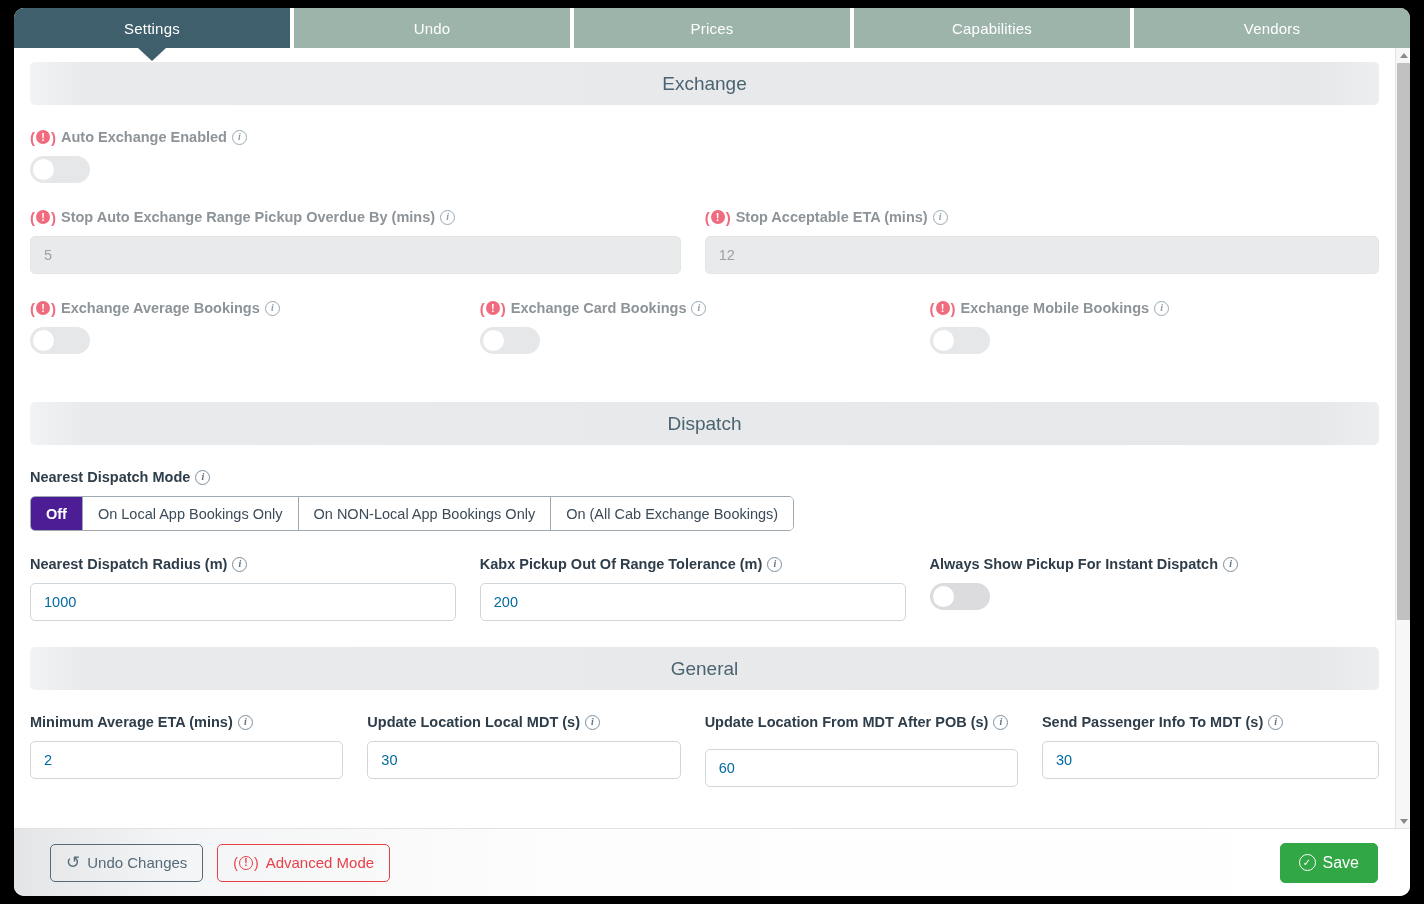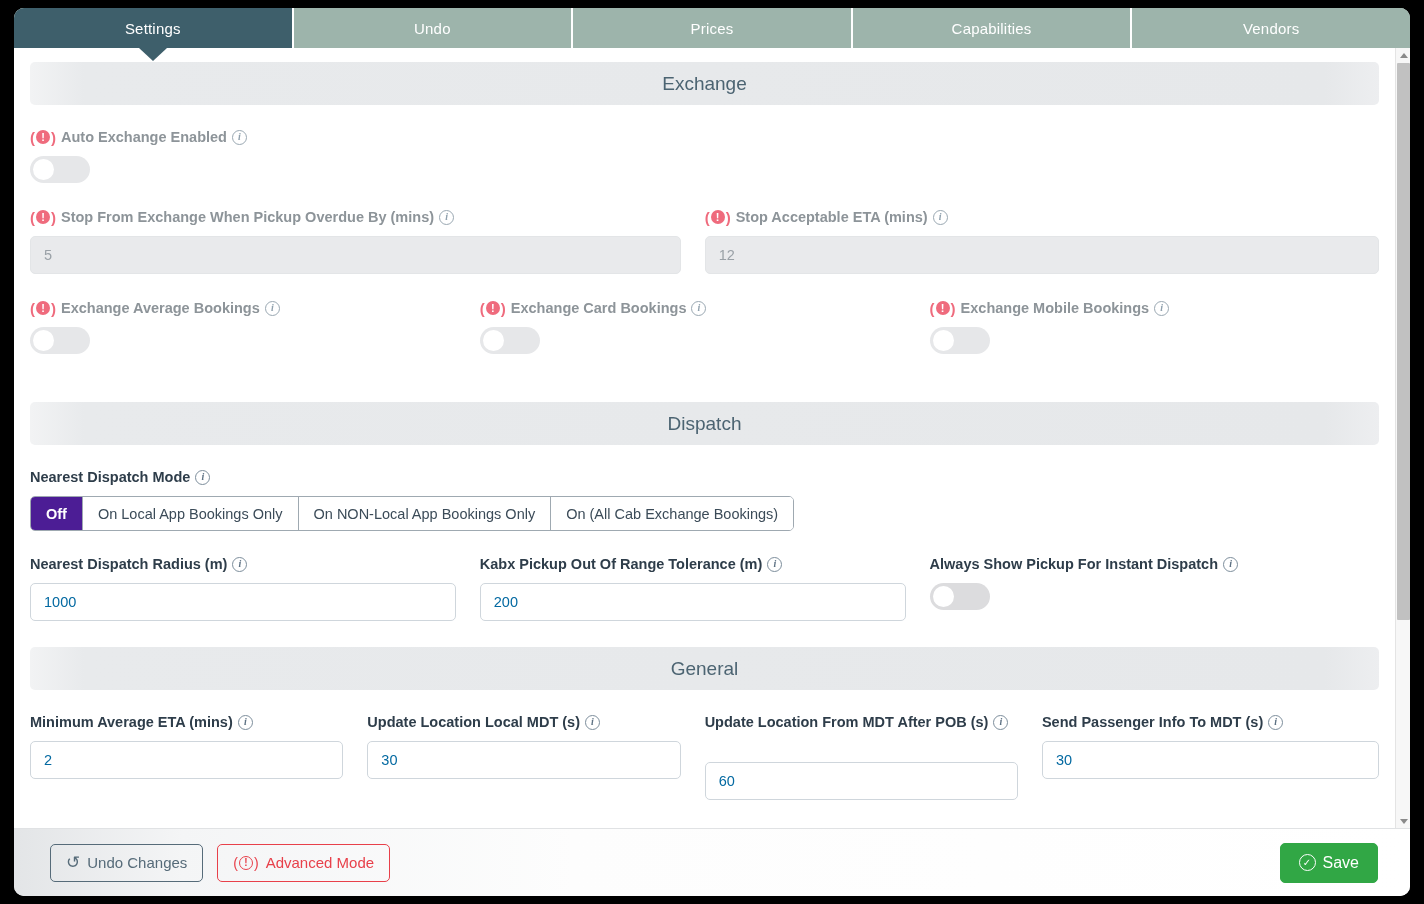"Settings" .tab { border-right: 2px solid #ffffff -> 4px solid #ffffff }
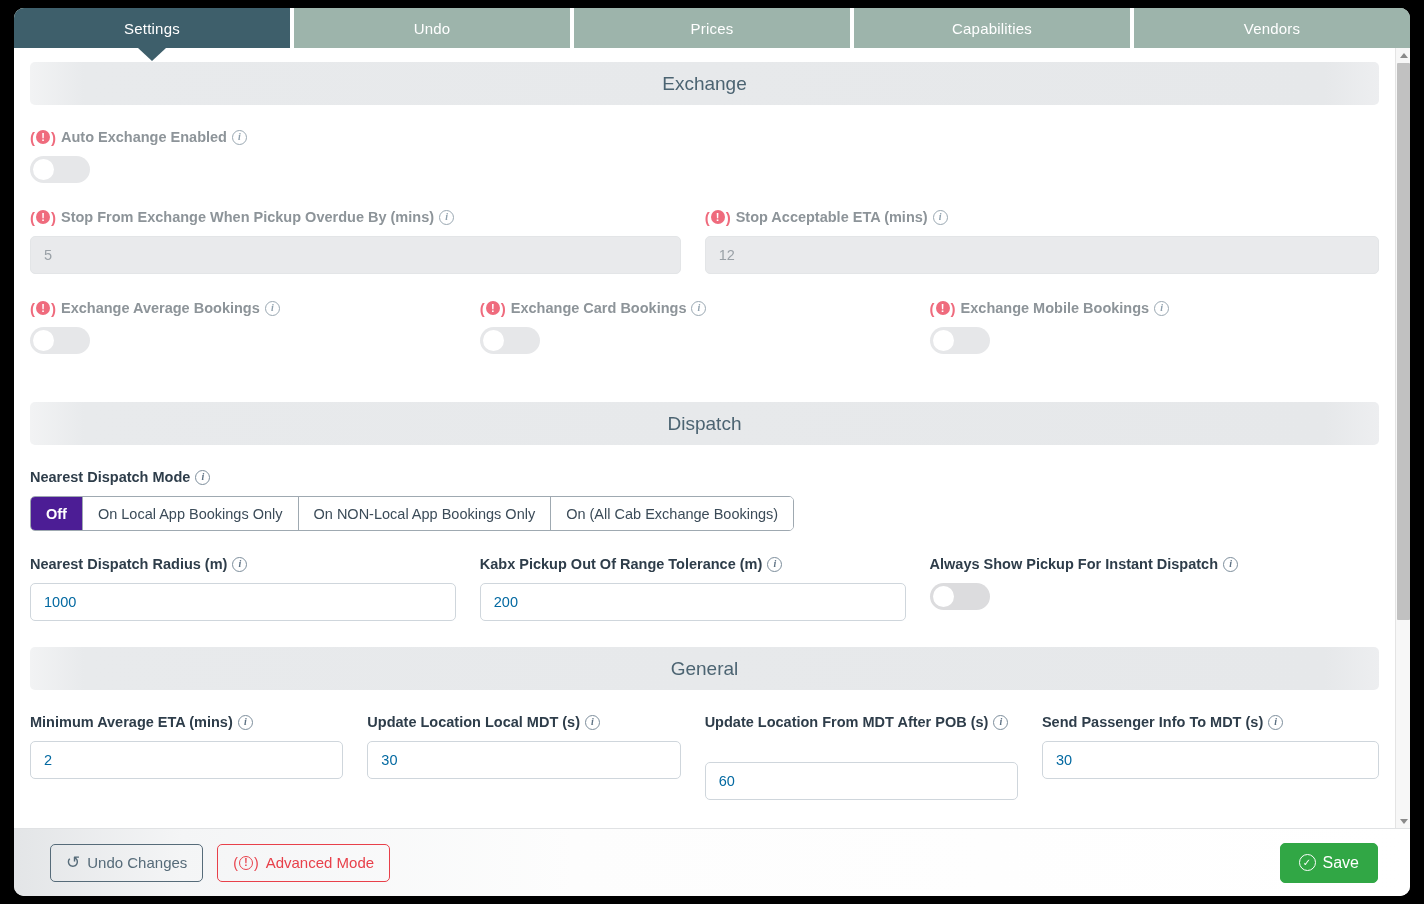"Stop From Exchange When Pickup" span.txt { text: From Exchange When -> Auto Exchange Range }
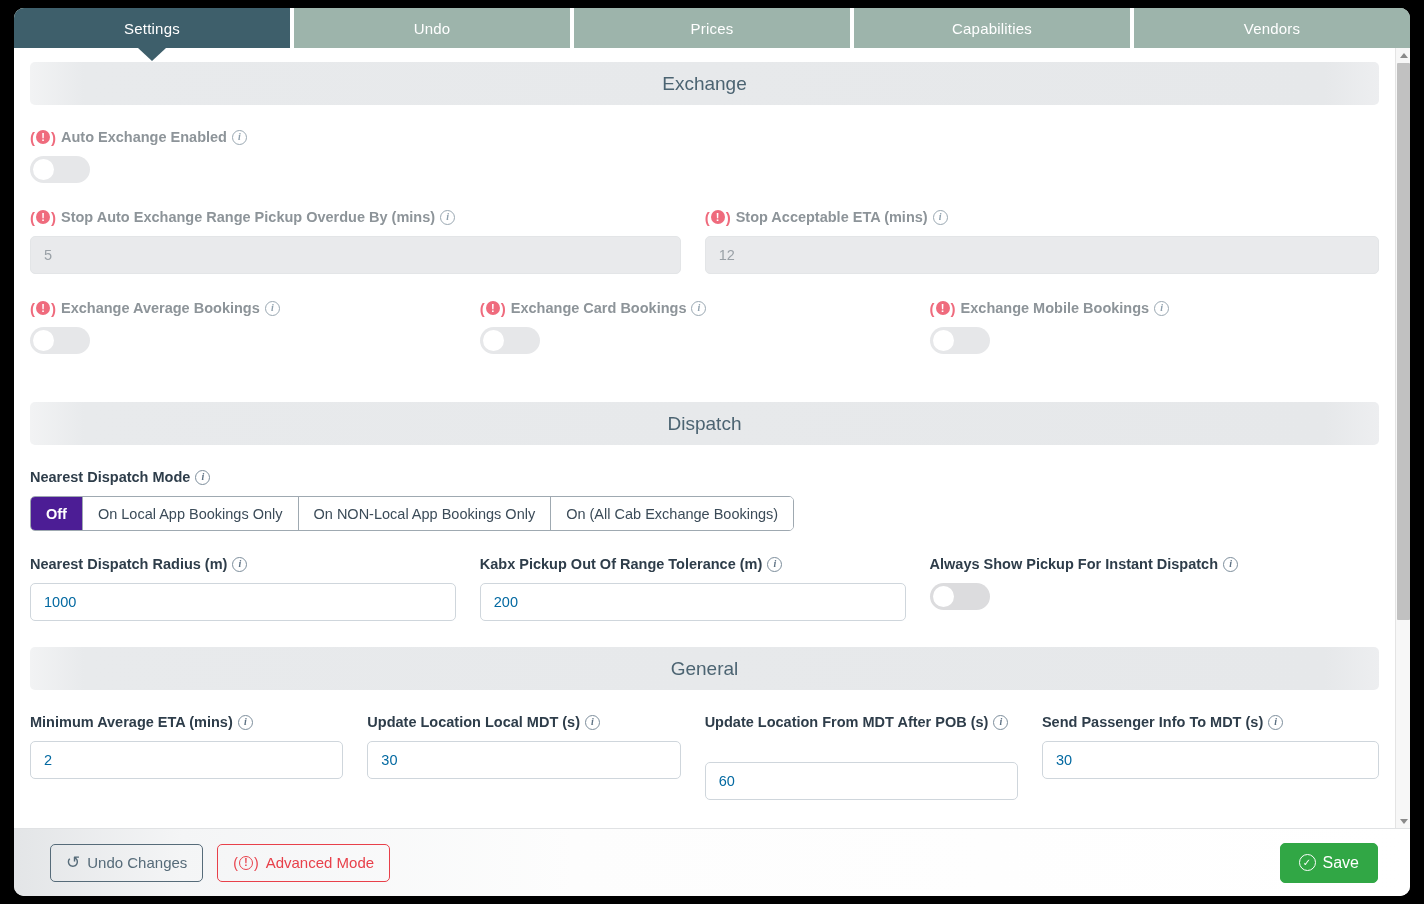"60" input.input { margin-top: 21px -> 8px }
